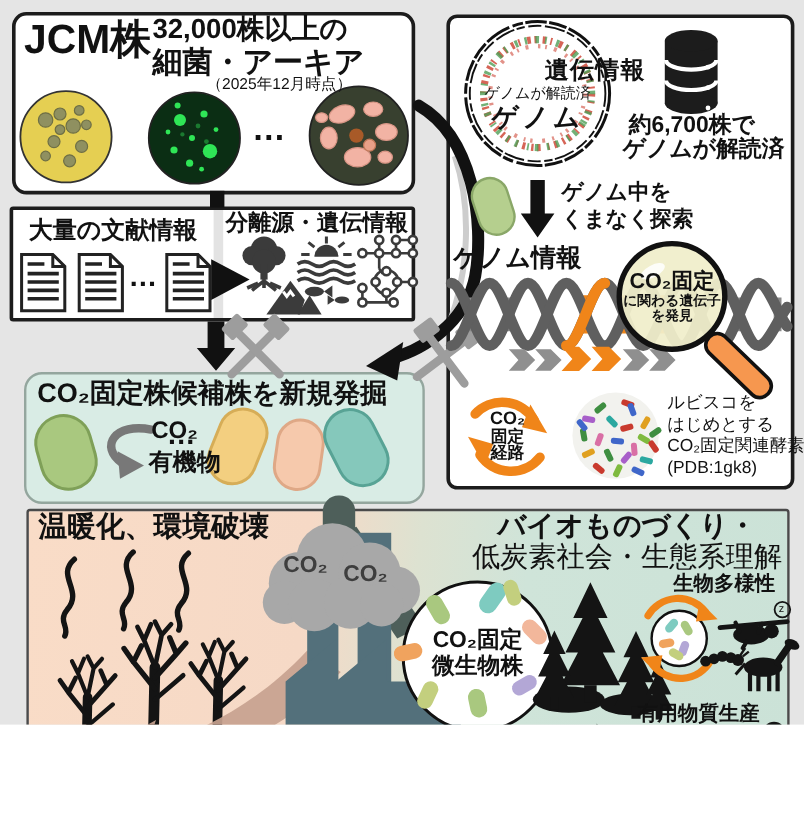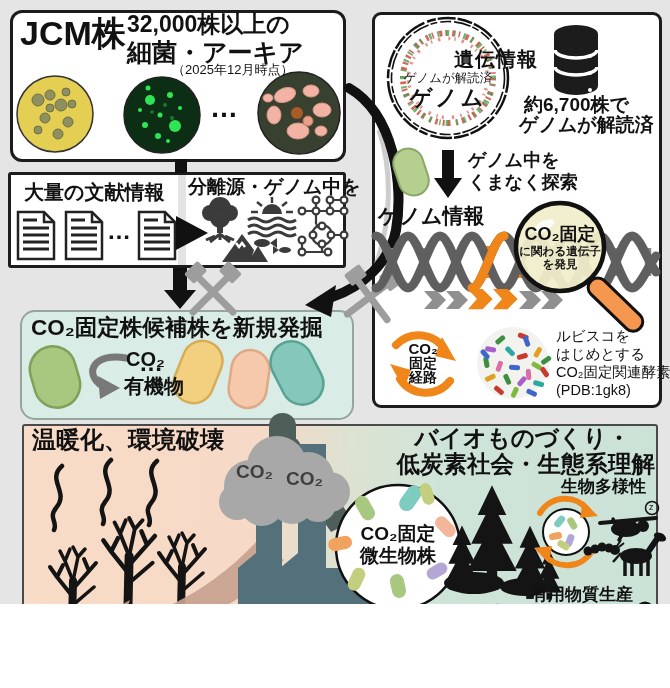"分離源・ゲノム中を" div.t { text: ゲノム中を -> 遺伝情報 }
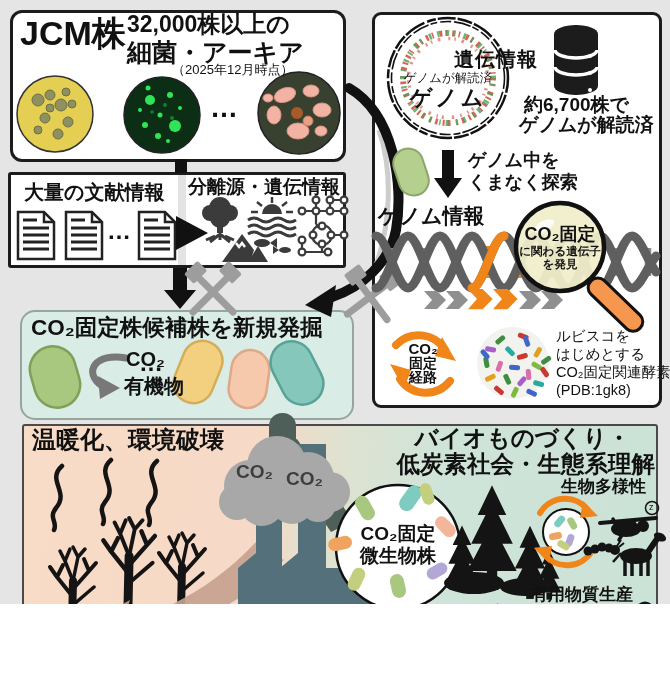"低炭素社会・生態系理解" div.t { font-weight: 700 -> 400; text-align: right -> center }
